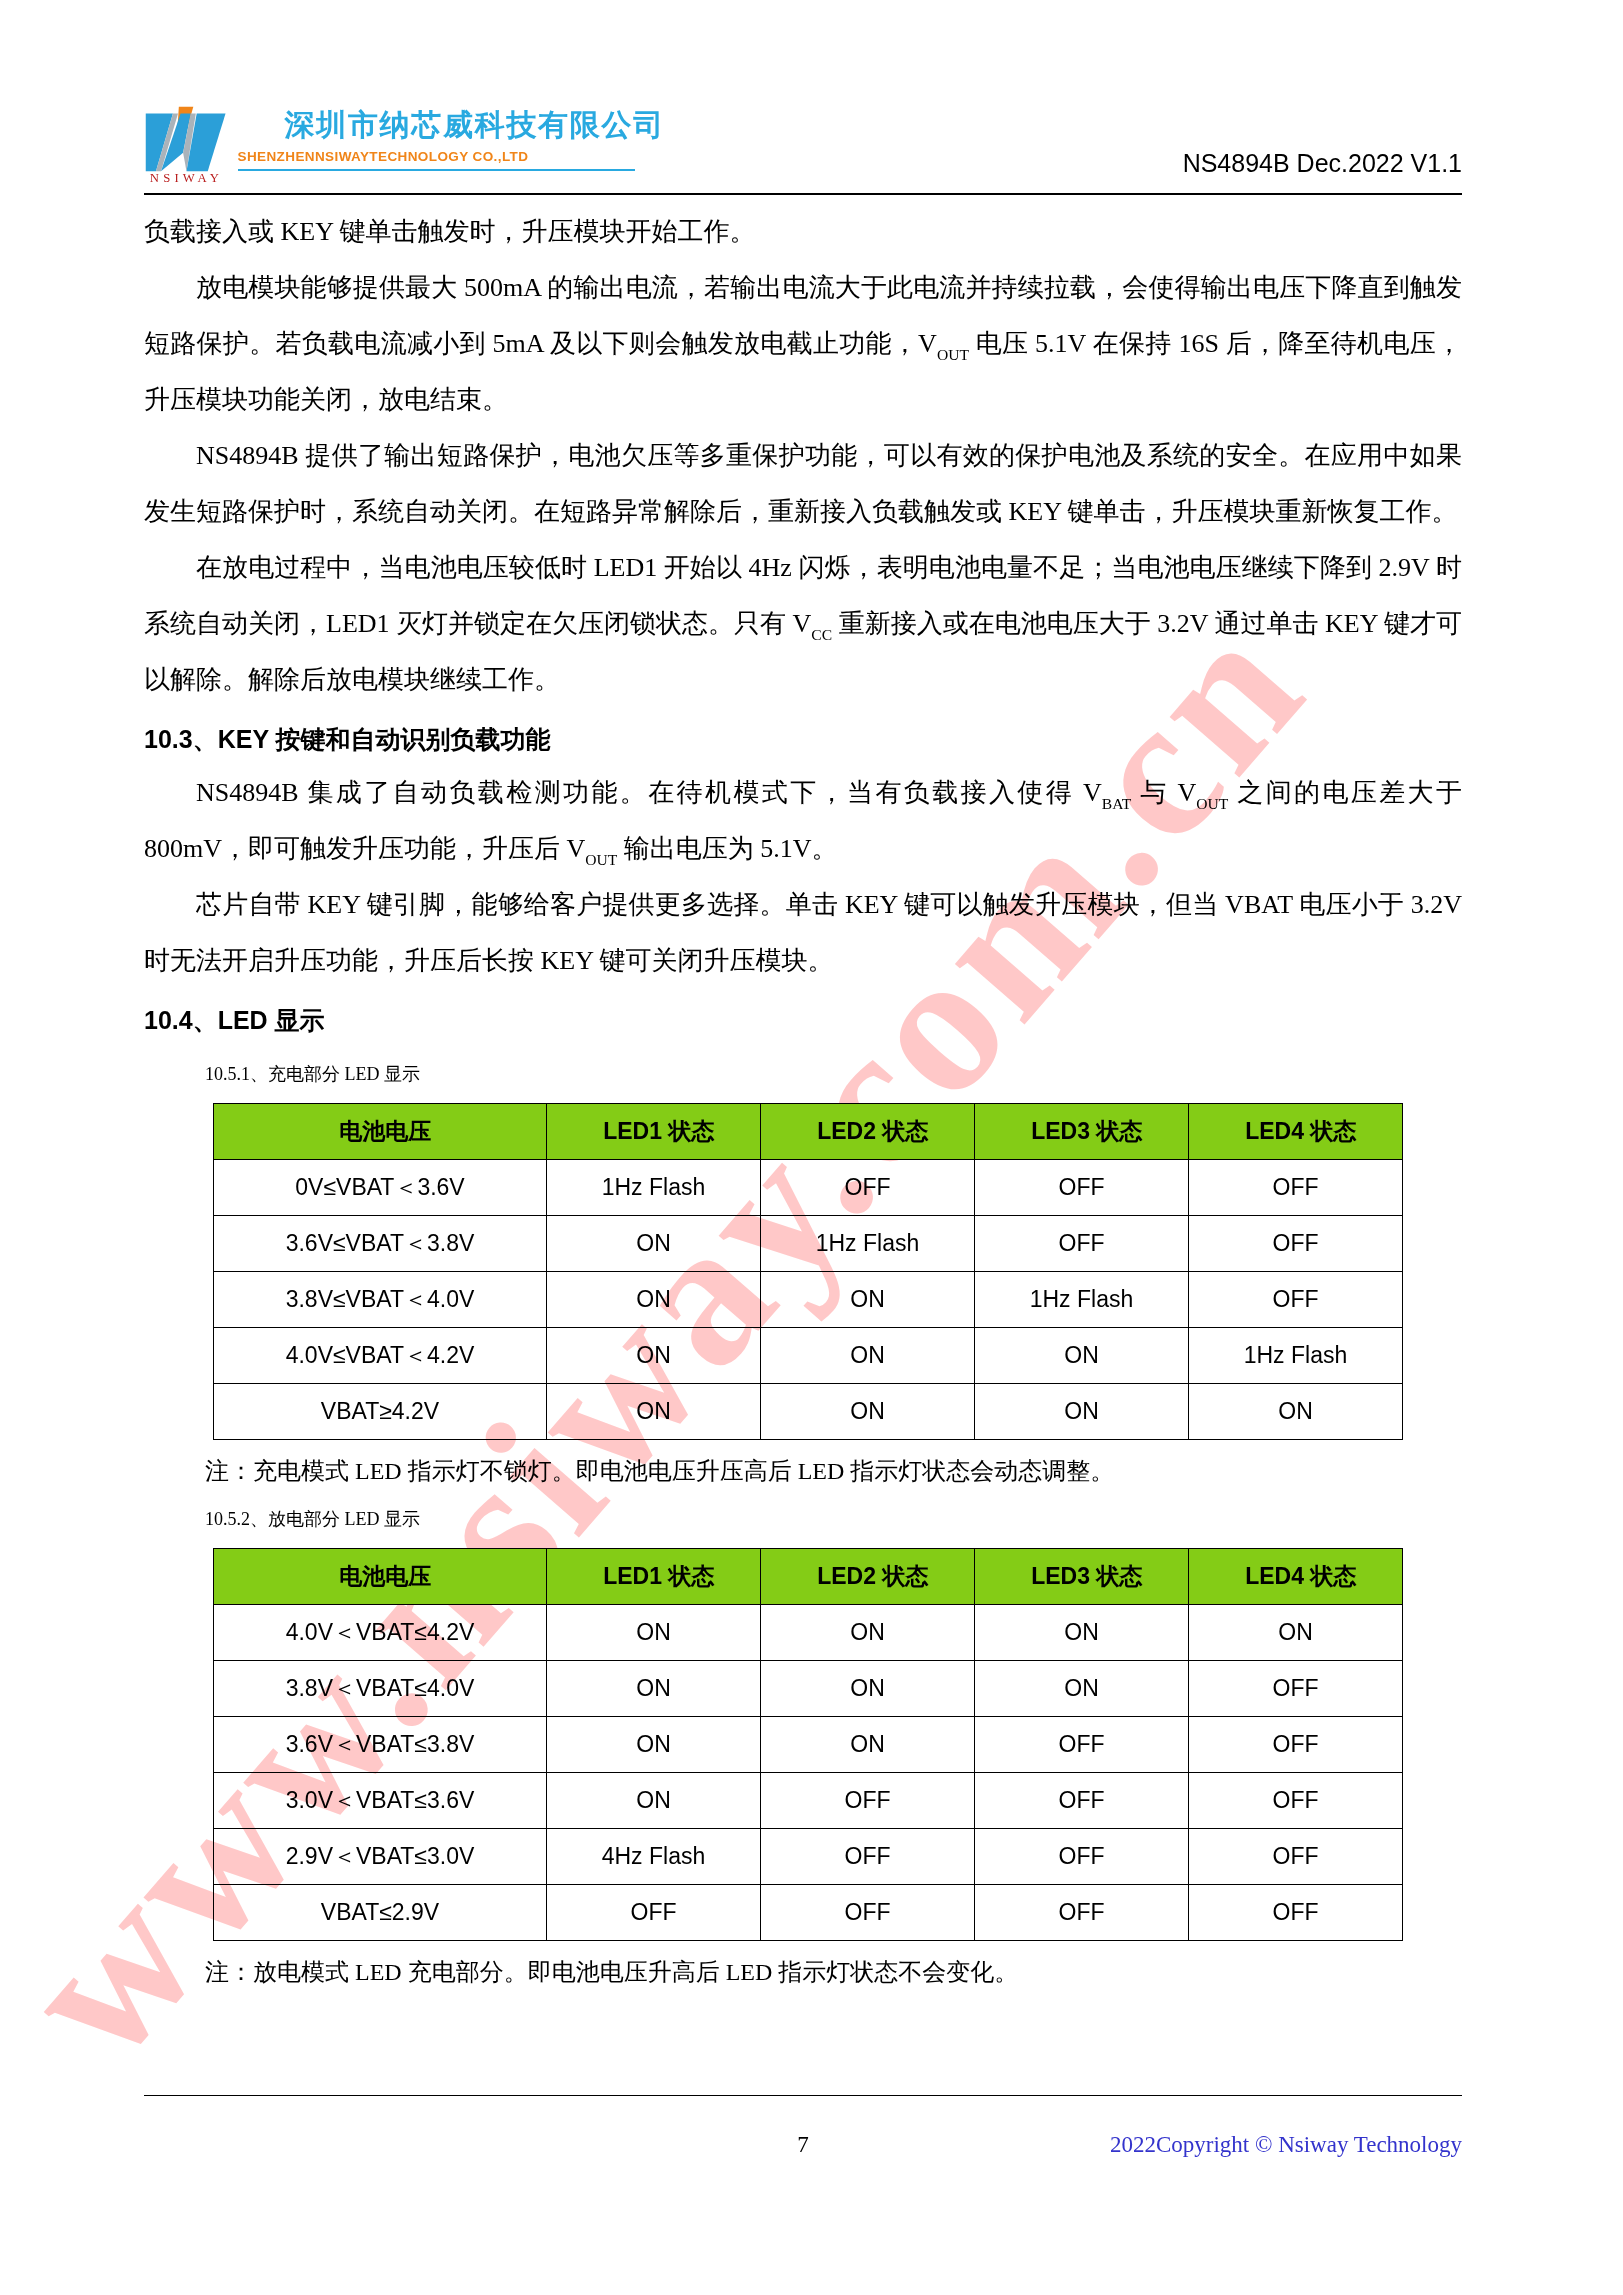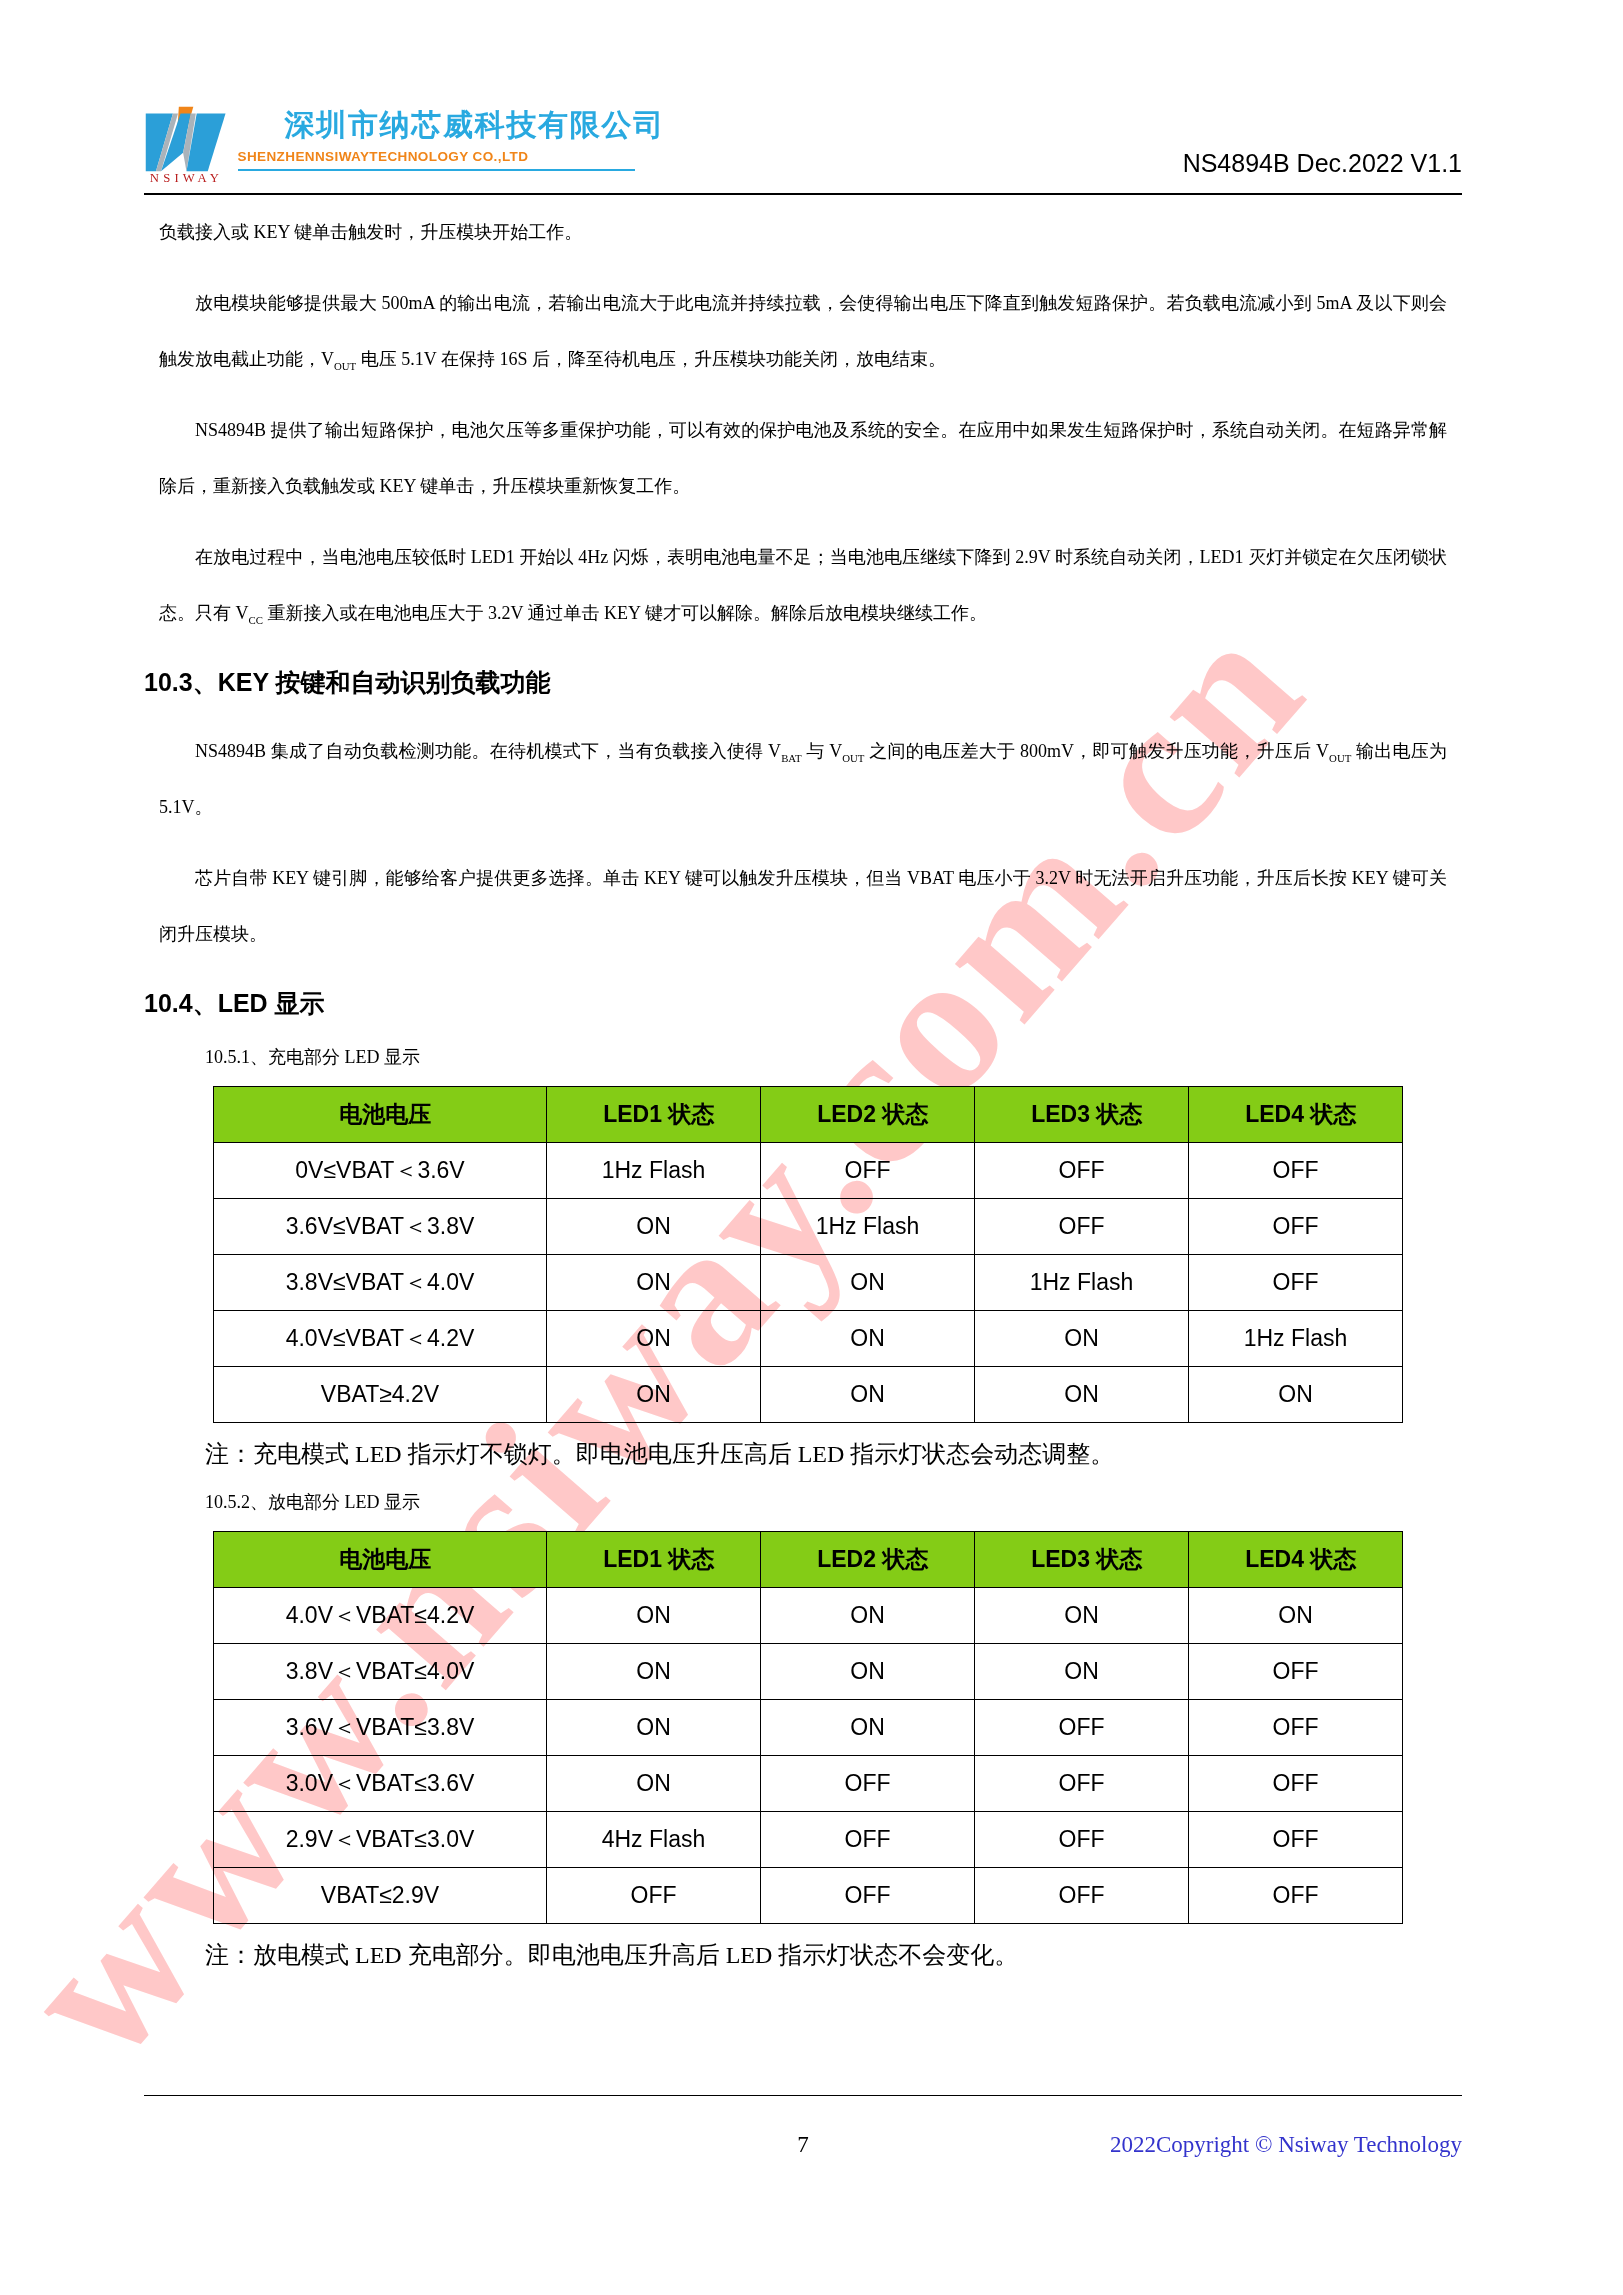"负载接入或 KEY 键单击触发时，升压模块开始工作。" .para { font-size: 18px -> 26px; margin: 15px -> 0 }
